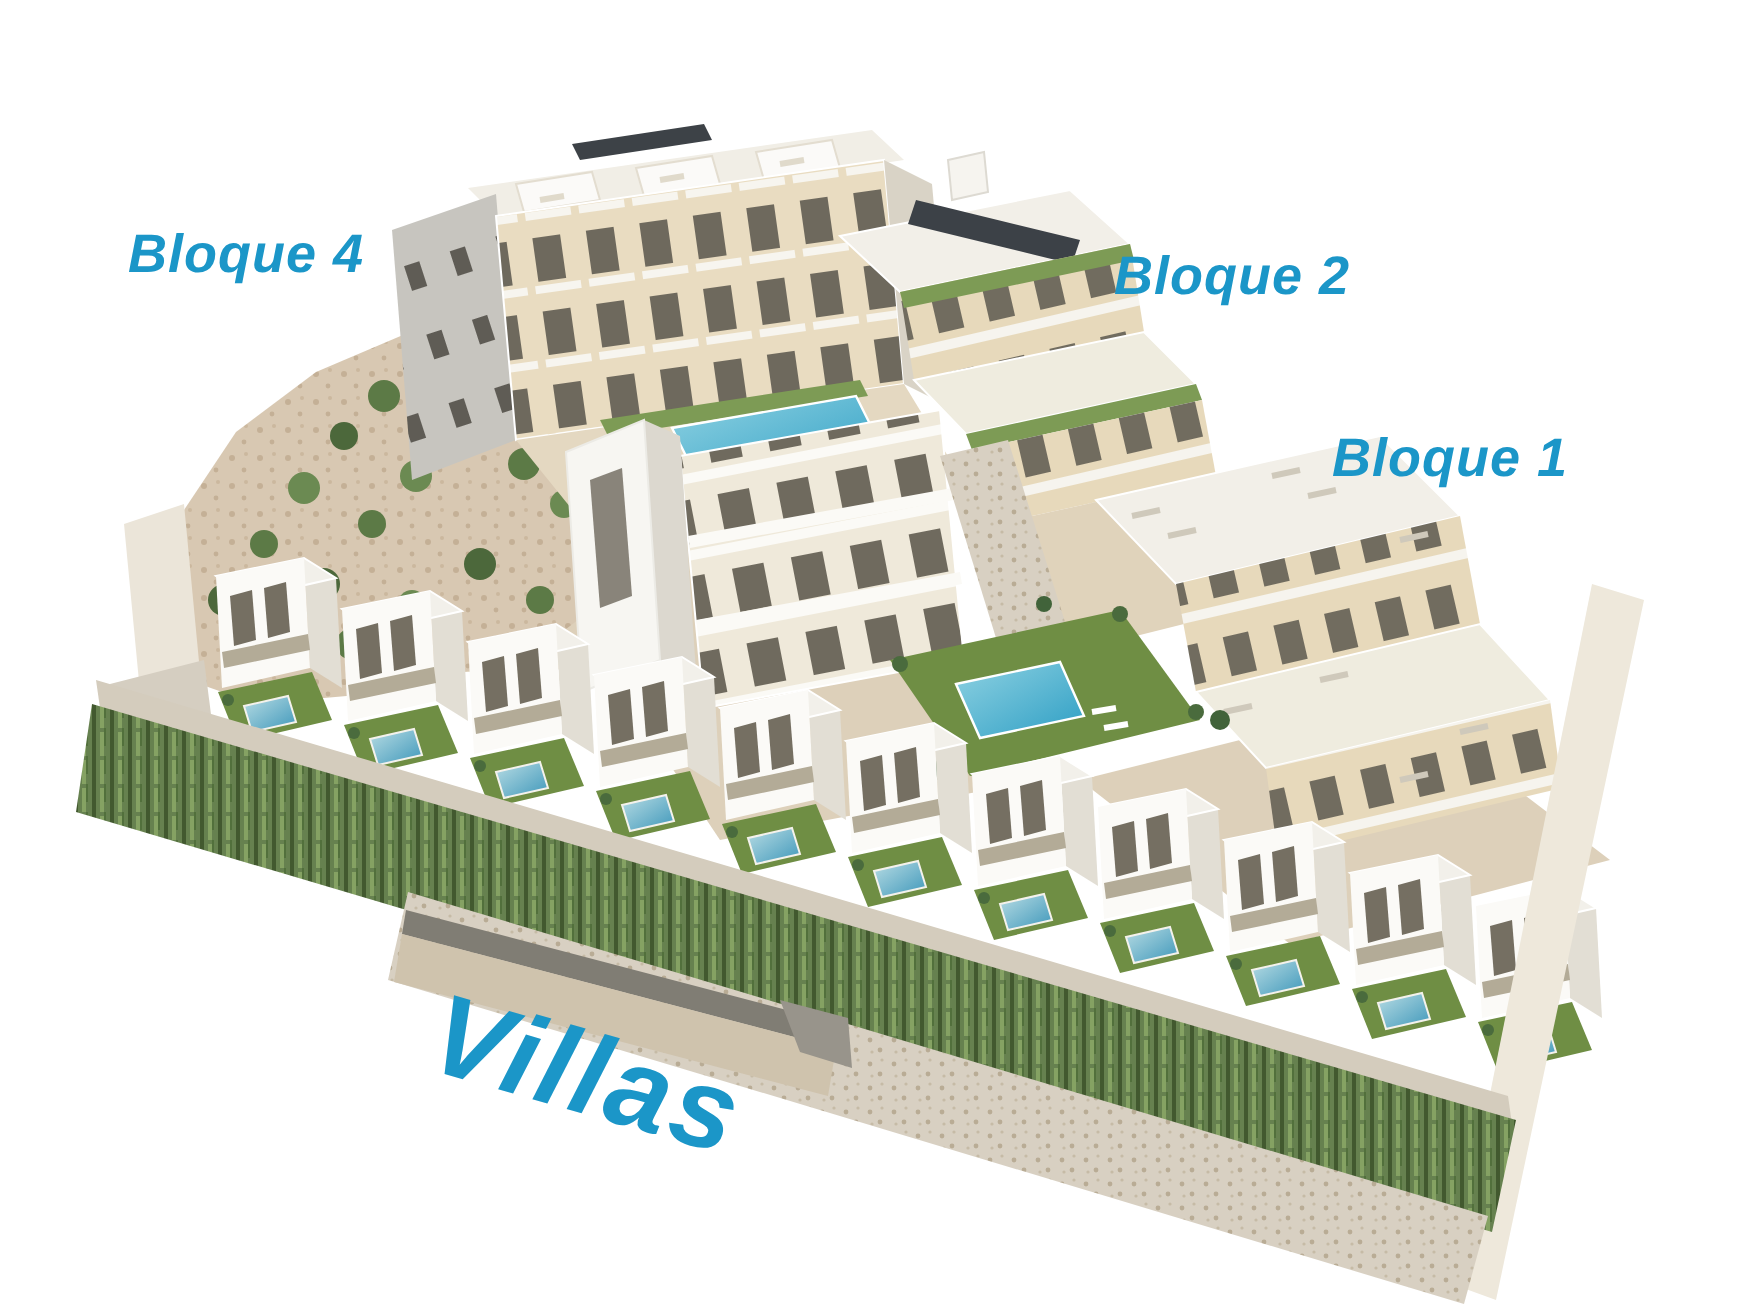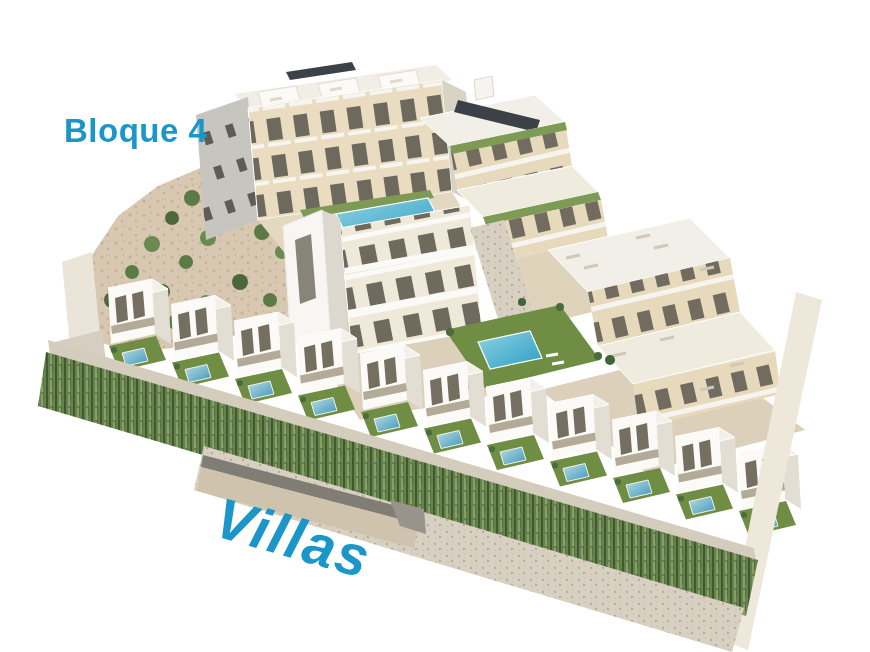"Bloque 4" .lbl { font-size: 33px -> 27px; font-style: none -> italic }
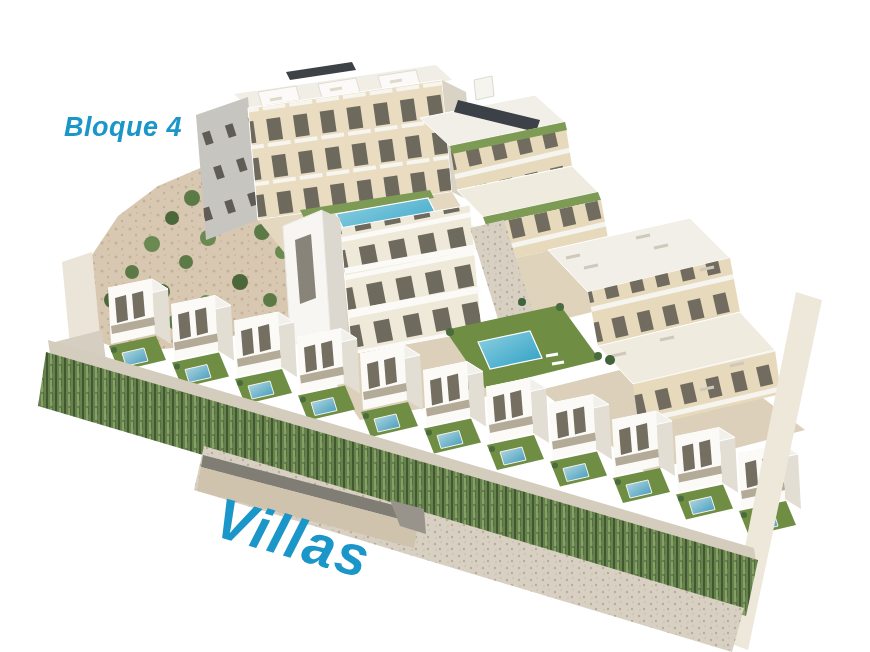"Bloque 2" div.lbl { html: none -> <div>Bloque 2</div> }
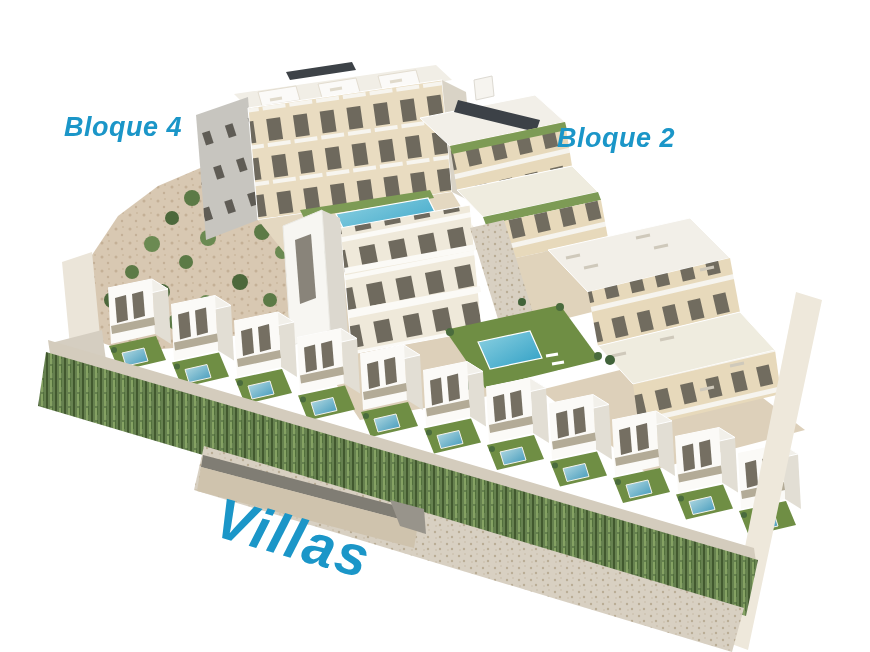"Bloque 1" div.lbl { html: none -> <div>Bloque 1</div> }
